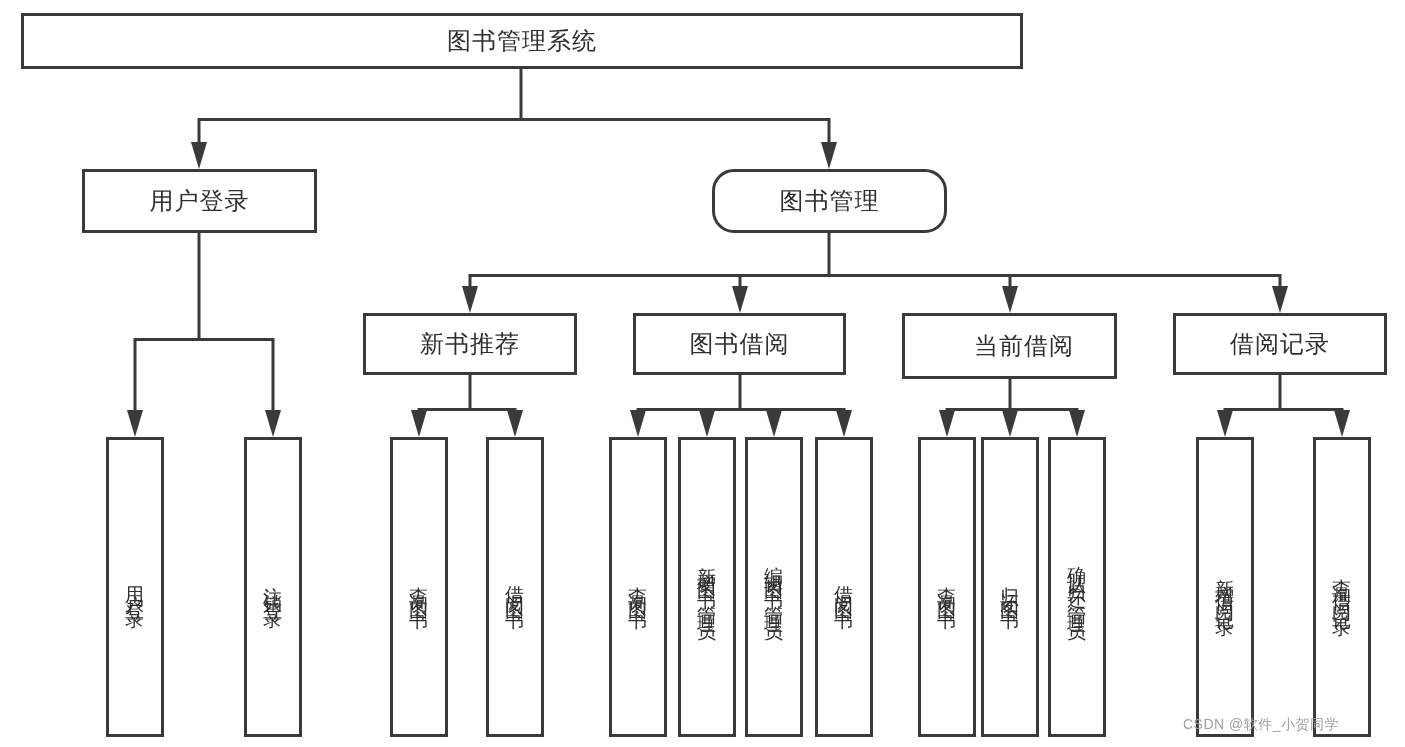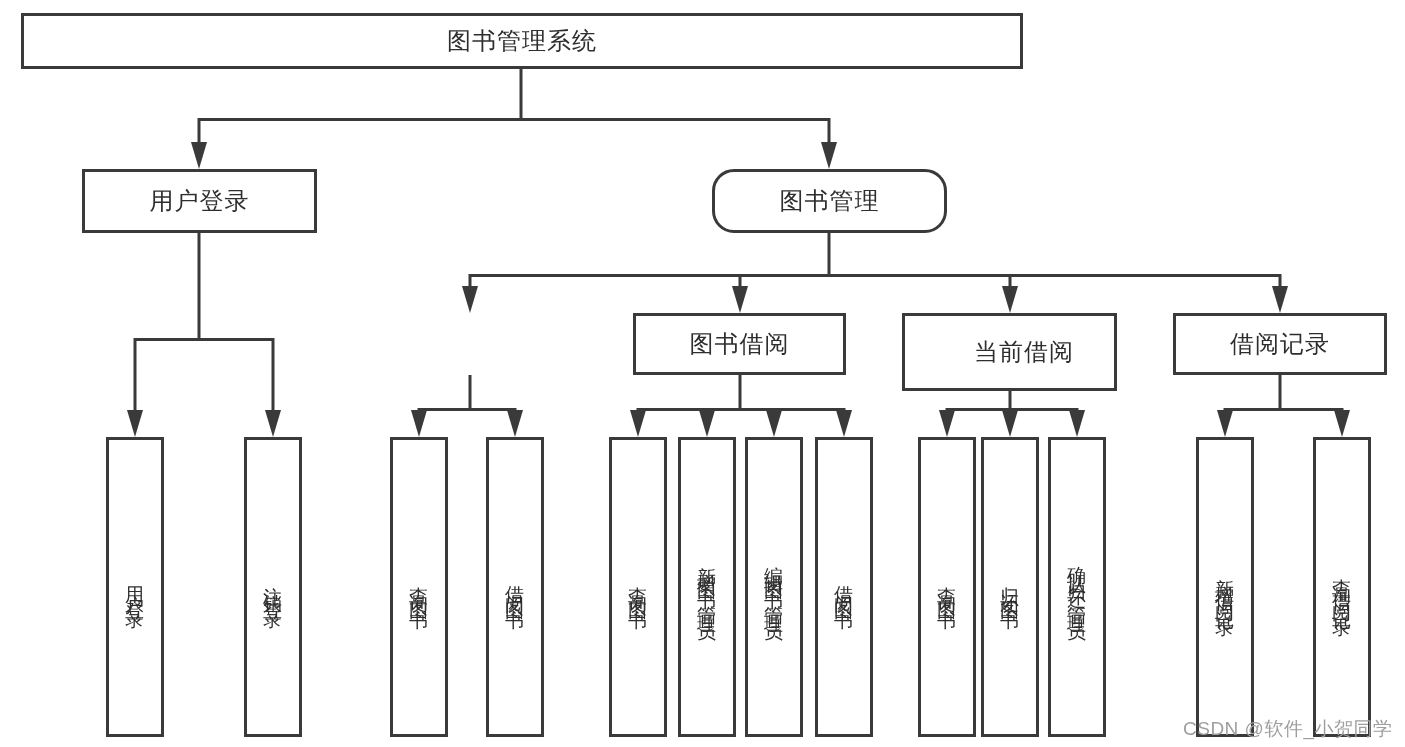"新书推荐" div.node { html: none -> <div>新书推荐</div> }
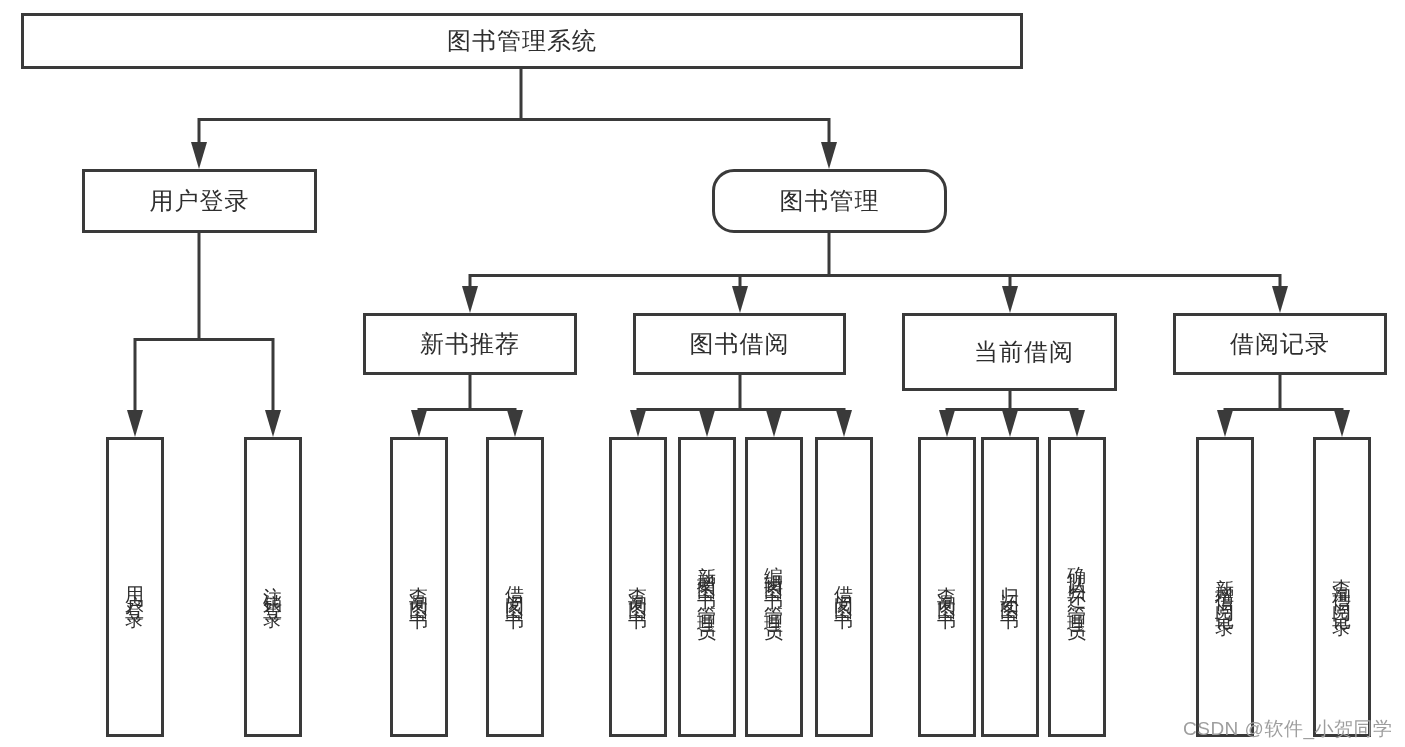"当前借阅" div.node { height: 78px -> 66px }
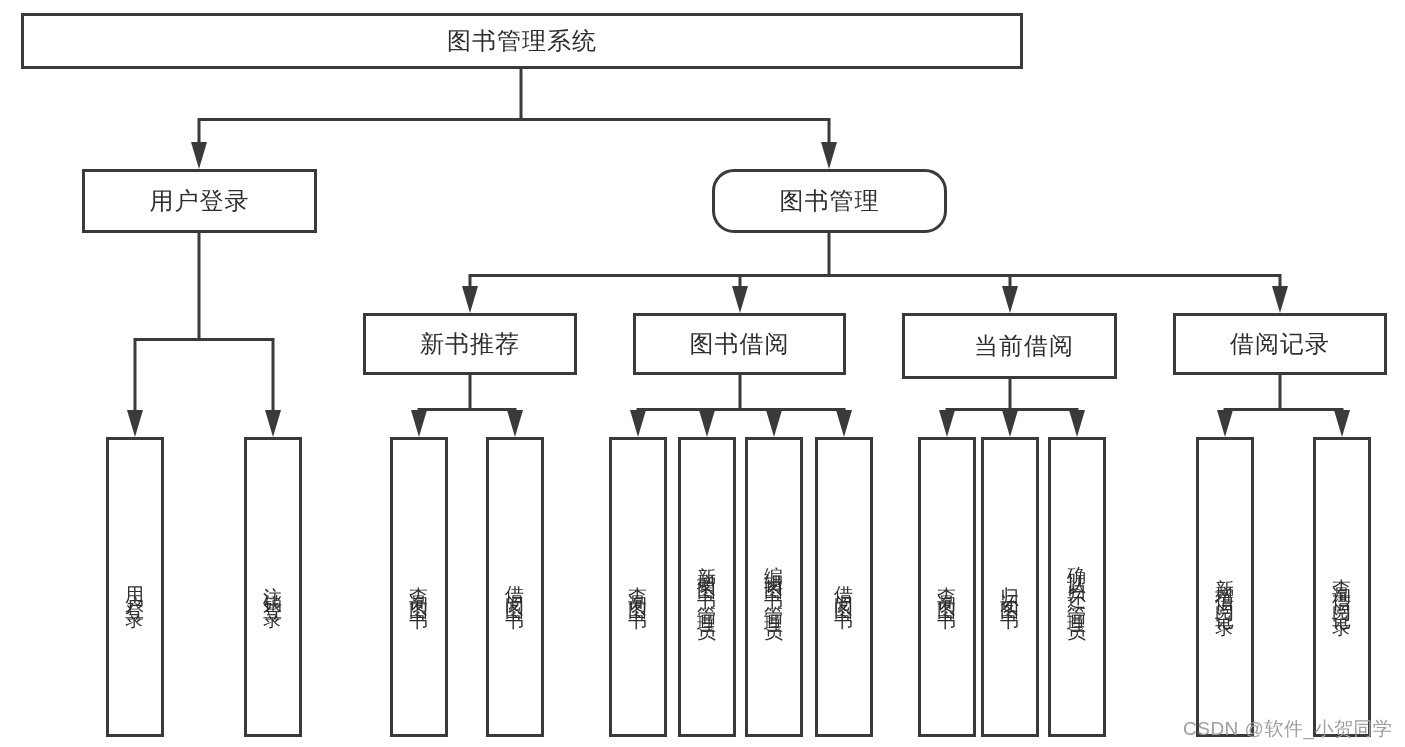"CSDN @软件_小贺同学" .watermark { font-size: 19px -> 14px }
